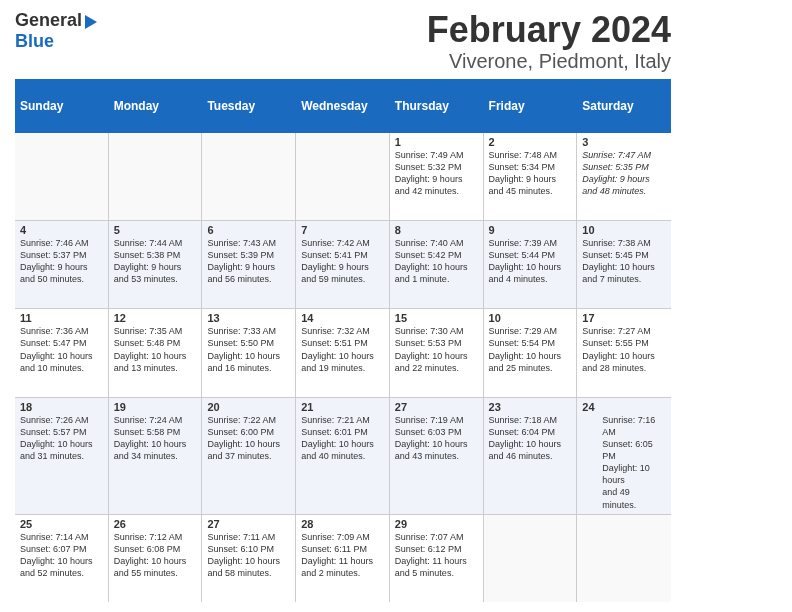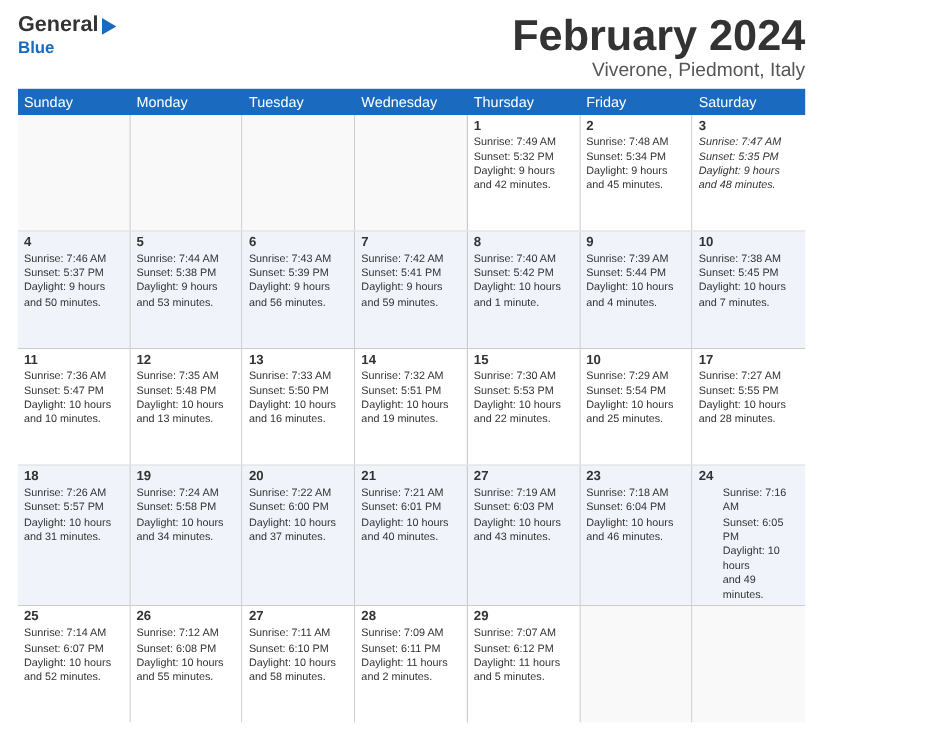"Blue" .logo-blue { font-size: 14px -> 18px }
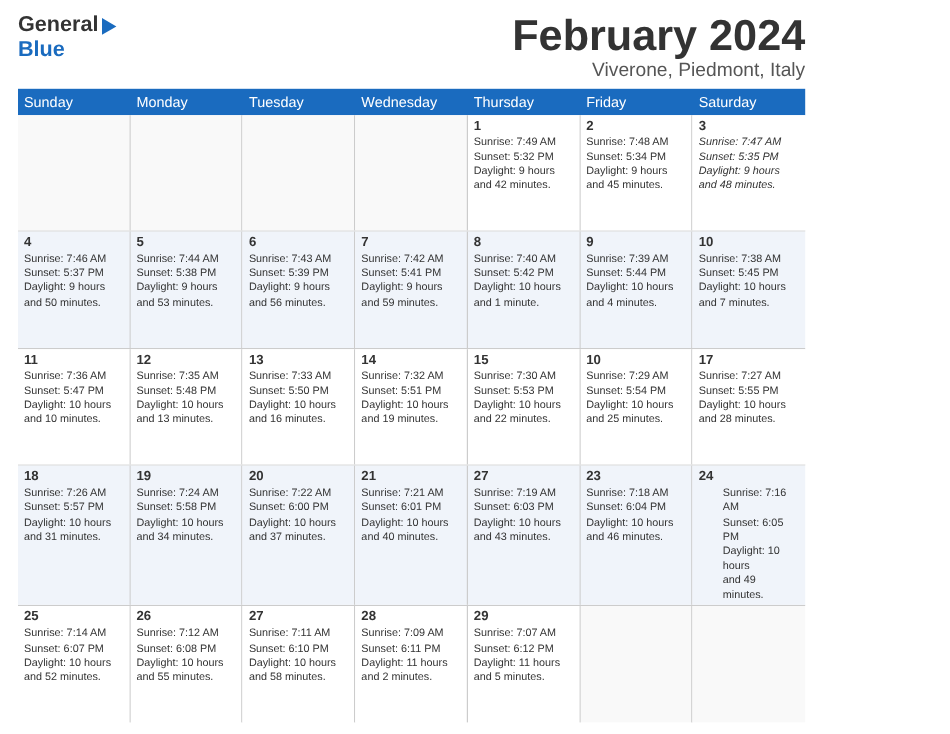"Viverone, Piedmont, Italy" .subtitle { font-size: 16px -> 20px }
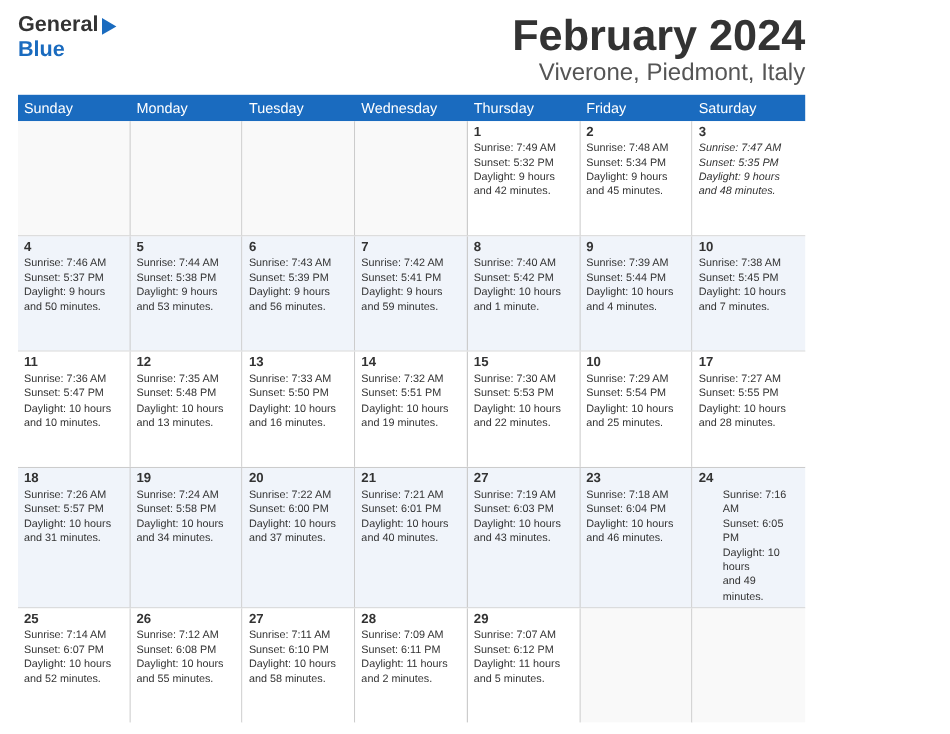"Sunday" .cal-header-cell { font-weight: normal -> bold; padding: 4px 5px -> 20px 5px }
